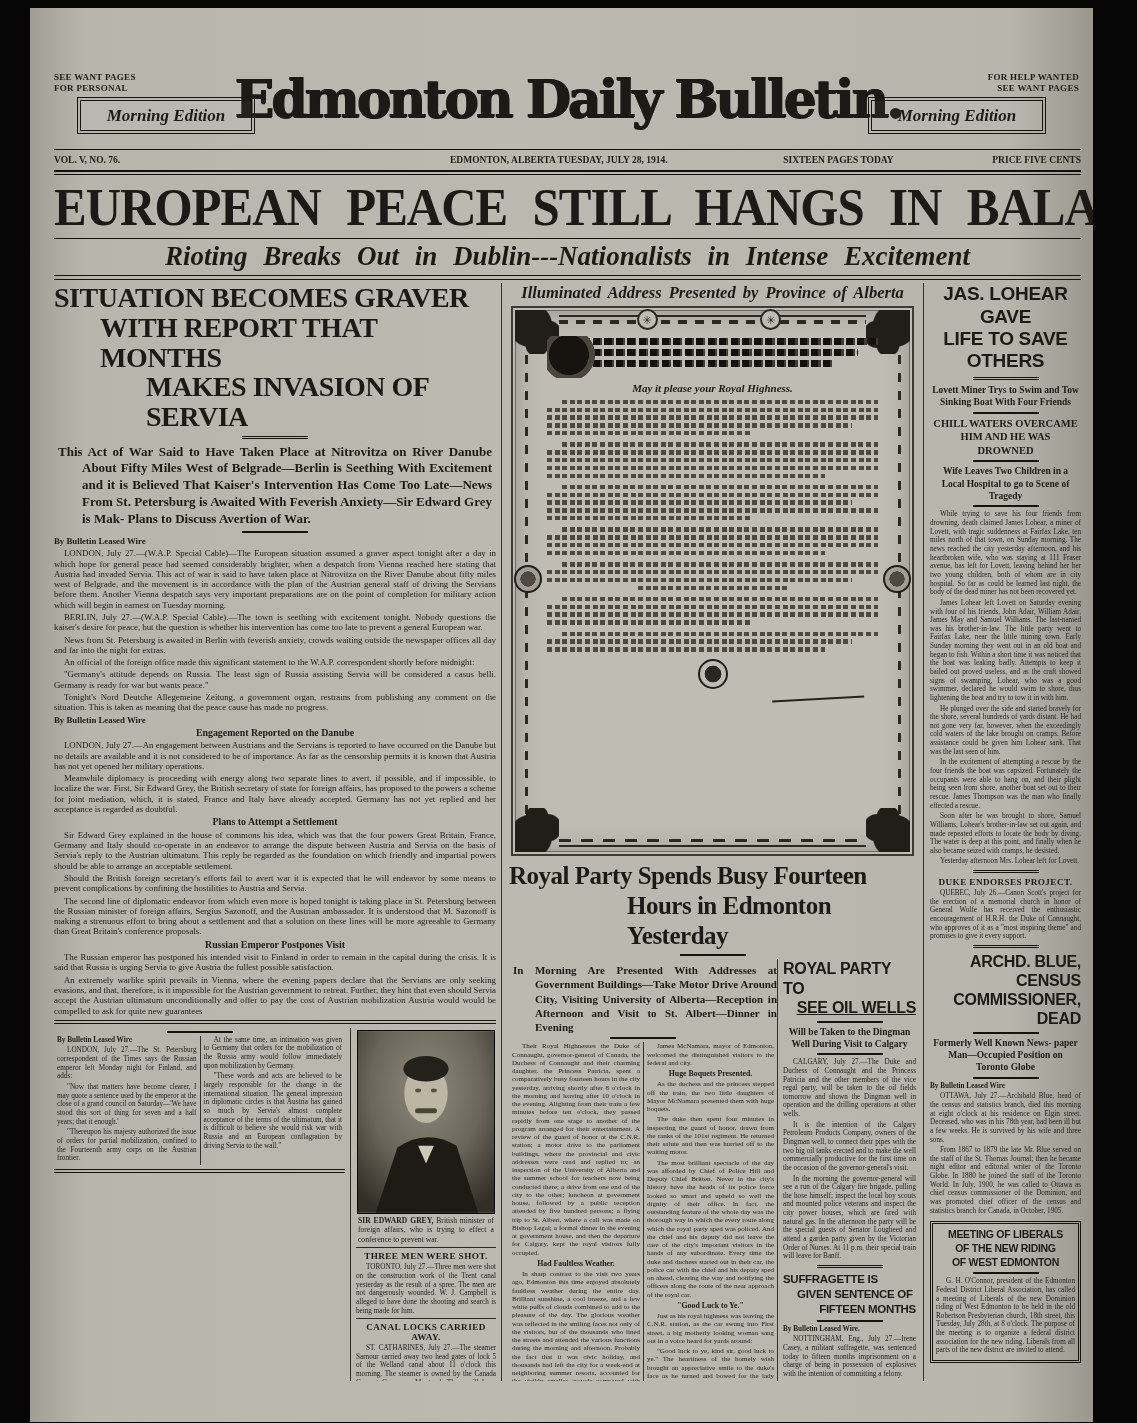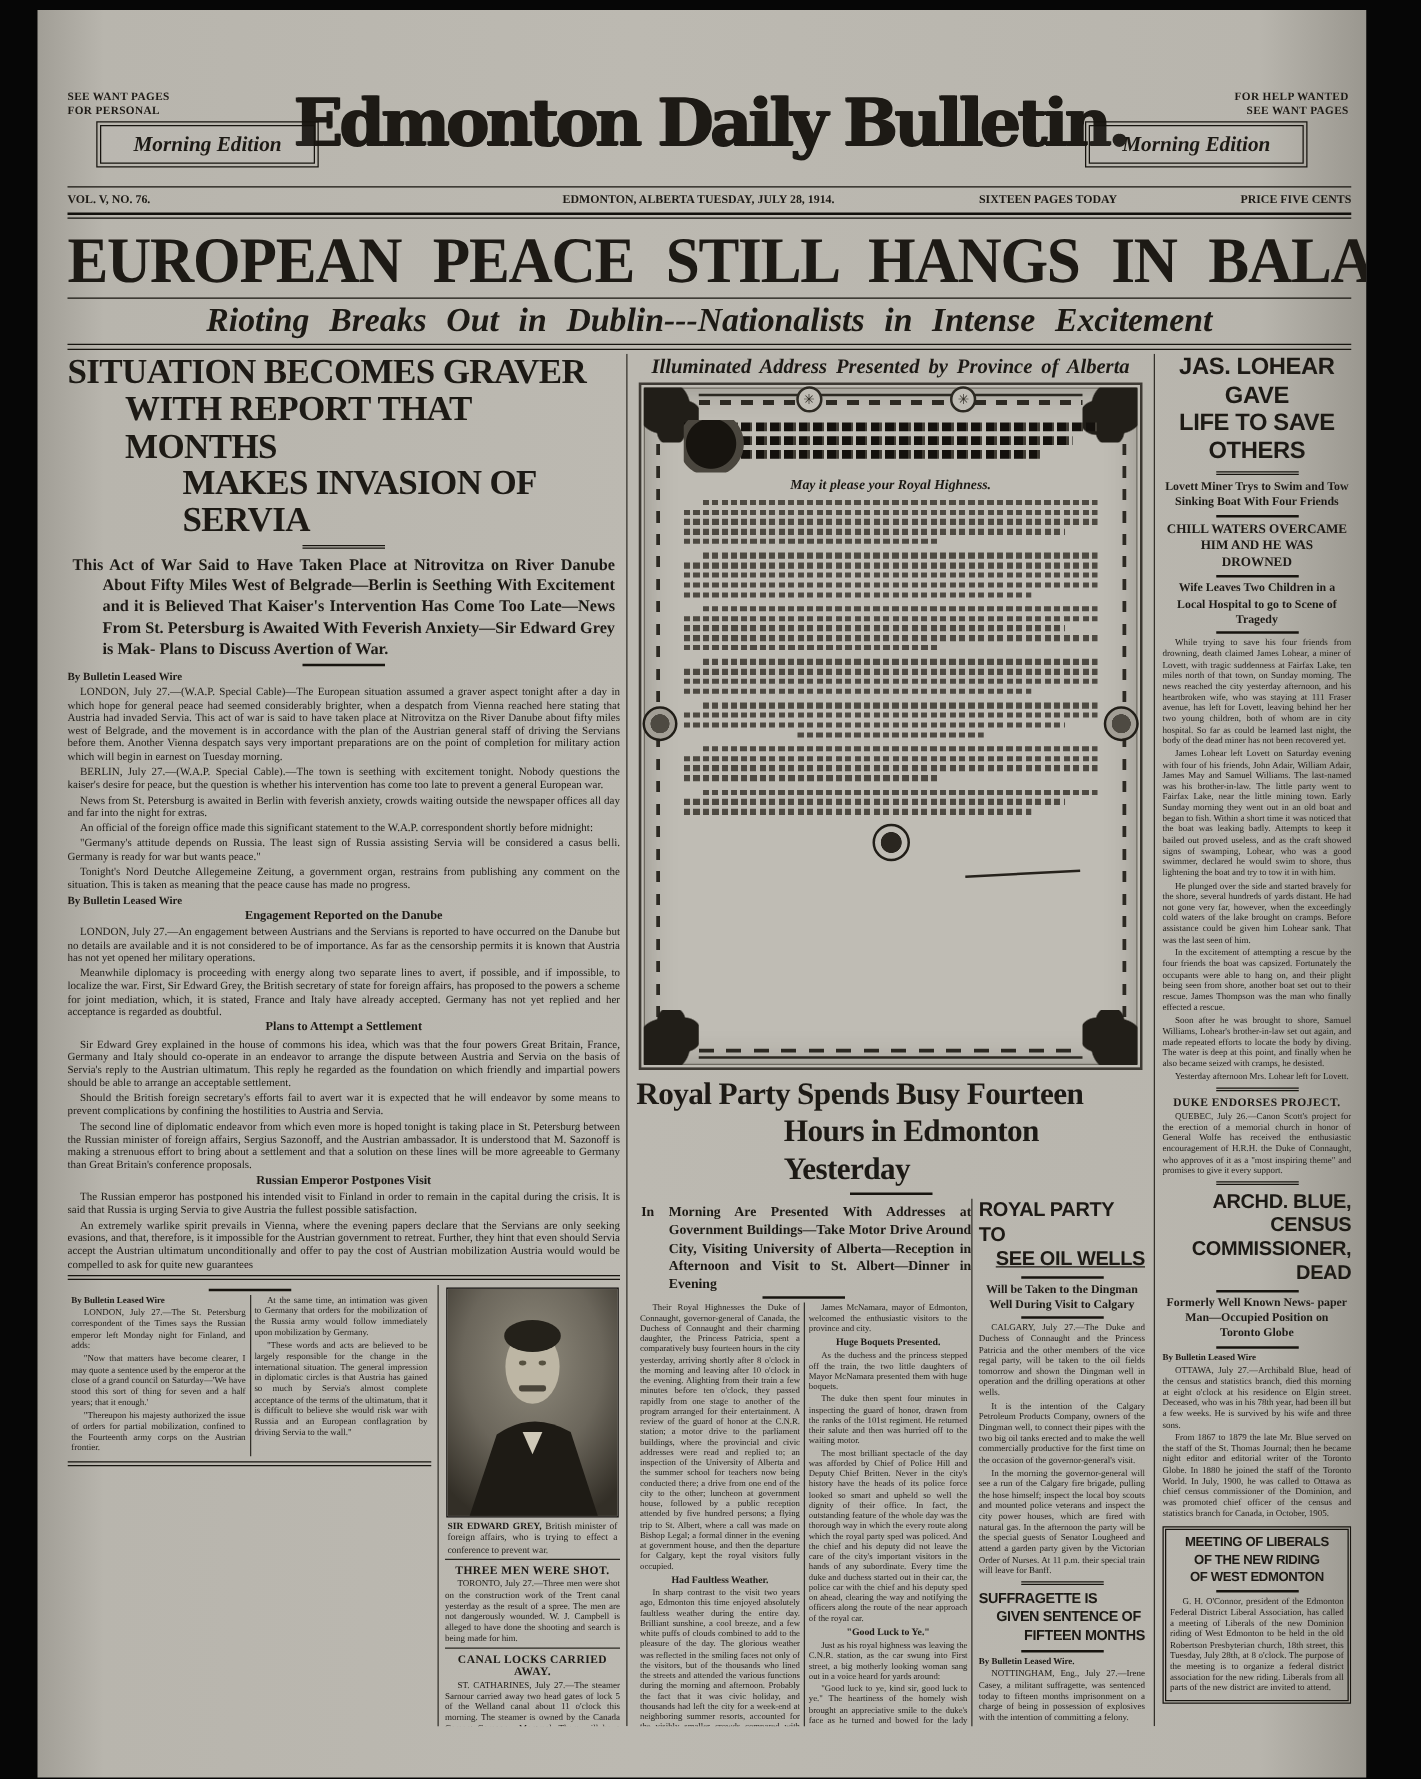"James McNamara, mayor of Edmonton," p.jp { text: enthusiastic visitors to the province -> distinguished visitors to the federal }
